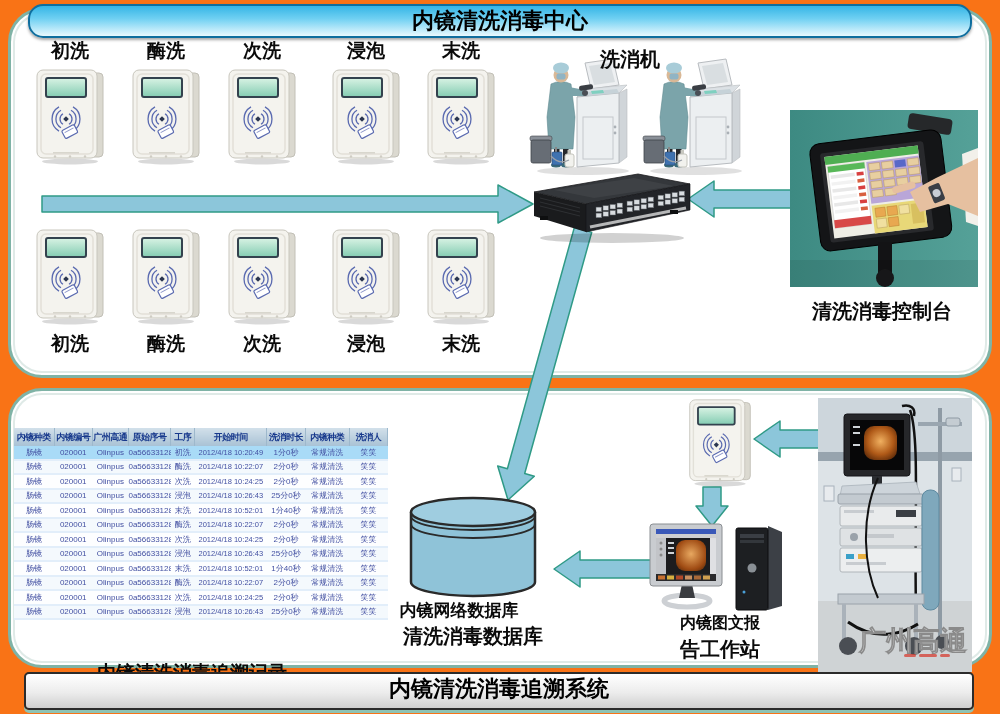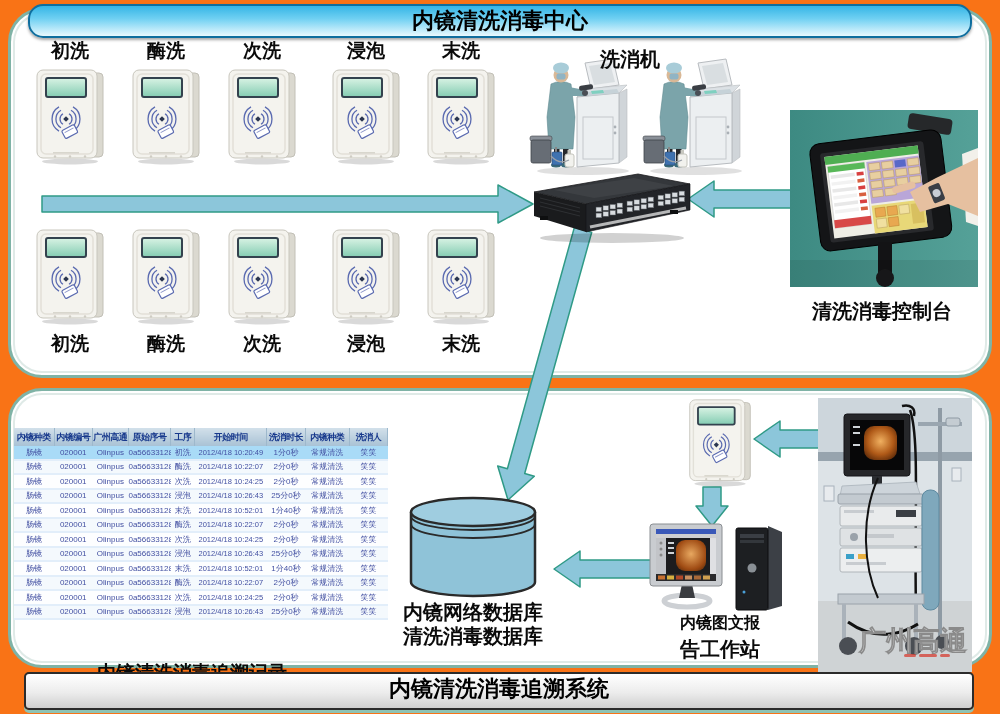"内镜网络数据库" div.diagram-label { font-size: 20px -> 17px; left: 390px -> 376px }
